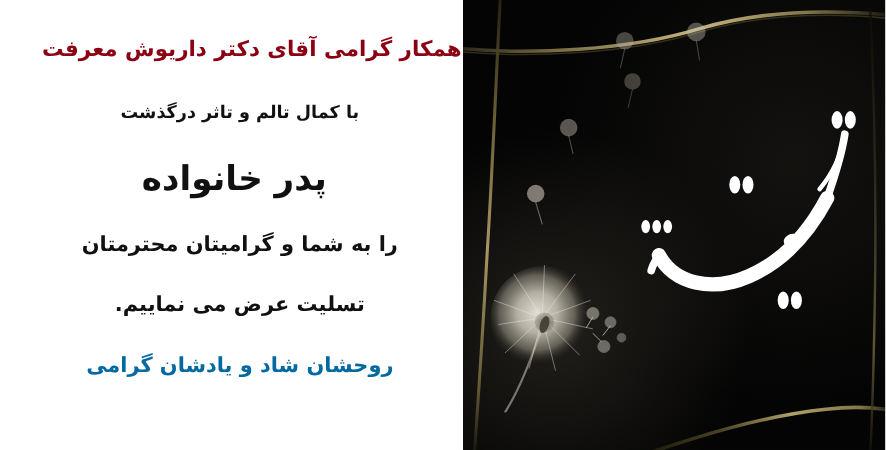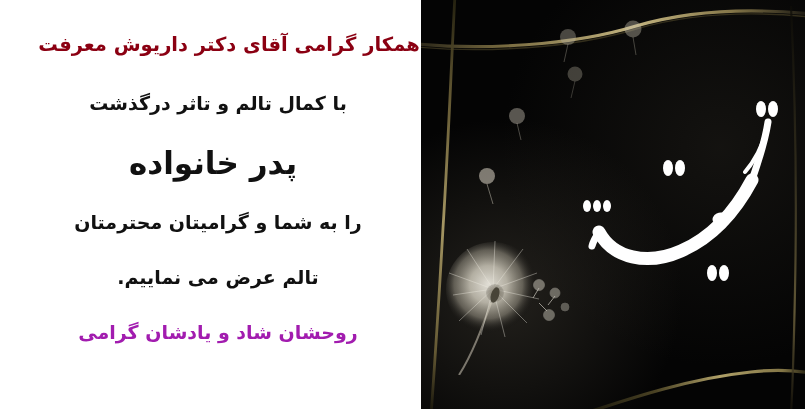"با کمال تالم و تاثر" .line-2 { font-size: 19px -> 16px }
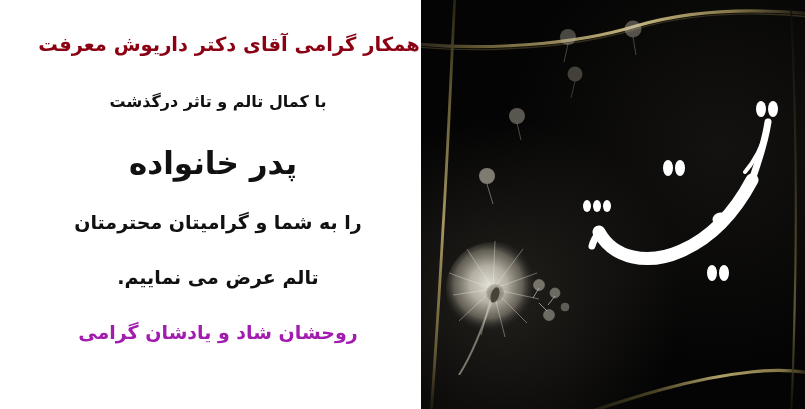"تالم عرض می نماییم." div.line { text: تالم -> تسلیت }
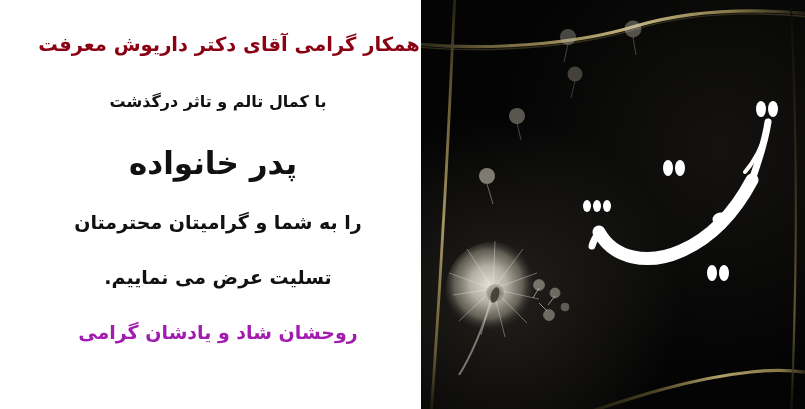"روحشان شاد و یادشان گرامی" div.line { color: #a21caf -> #0369a1 }
